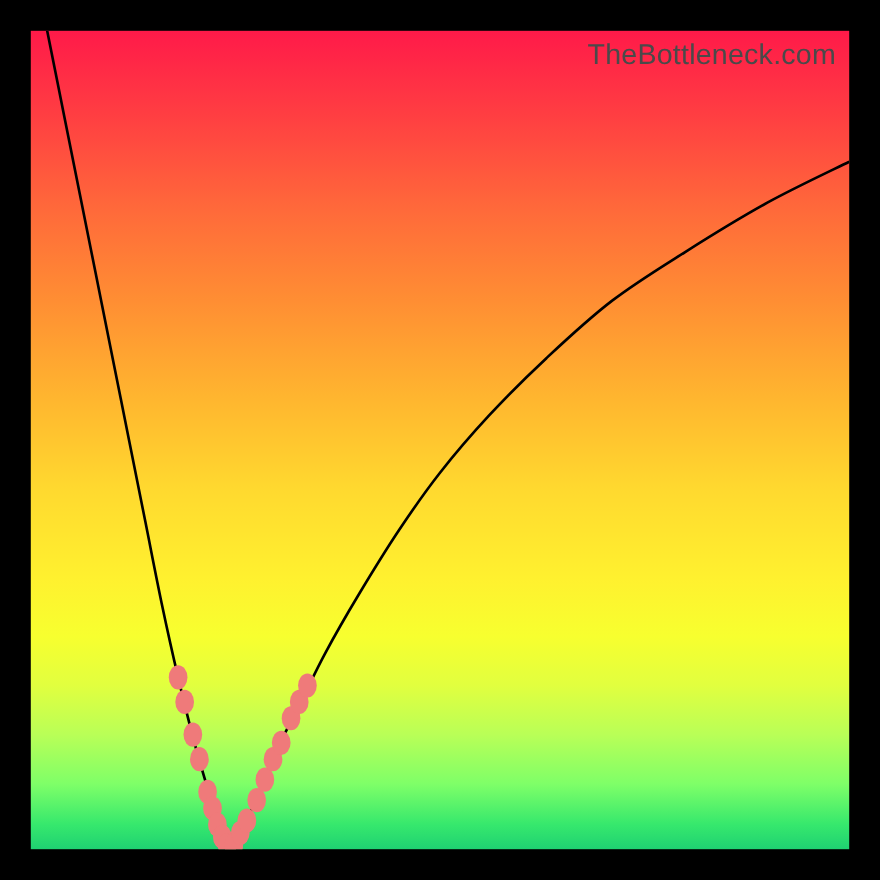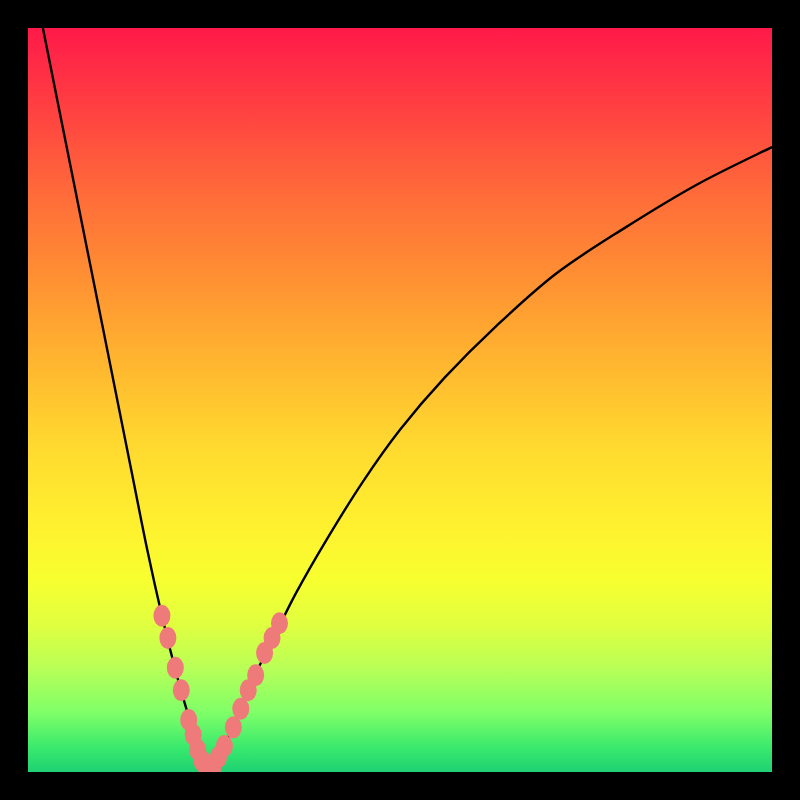"TheBottleneck.com" div.watermark { html: none -> <div>TheBottleneck.com</div> }
